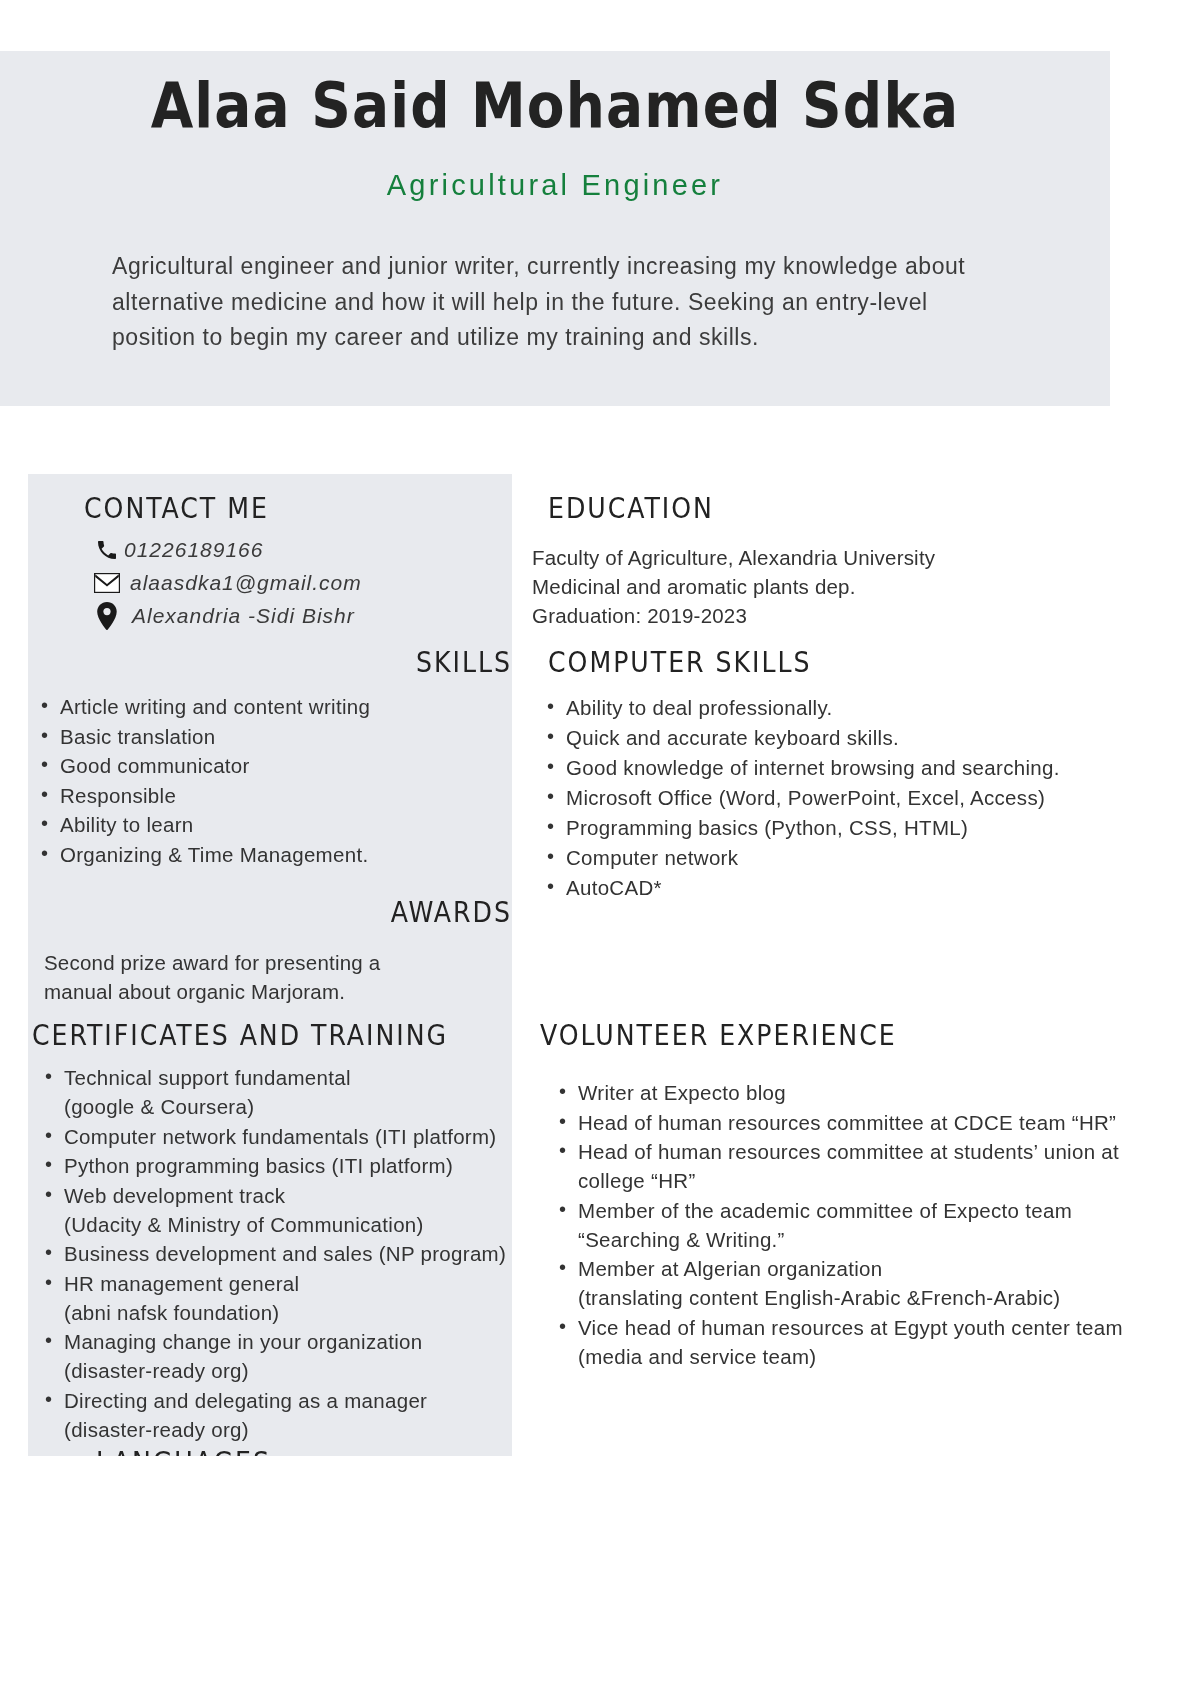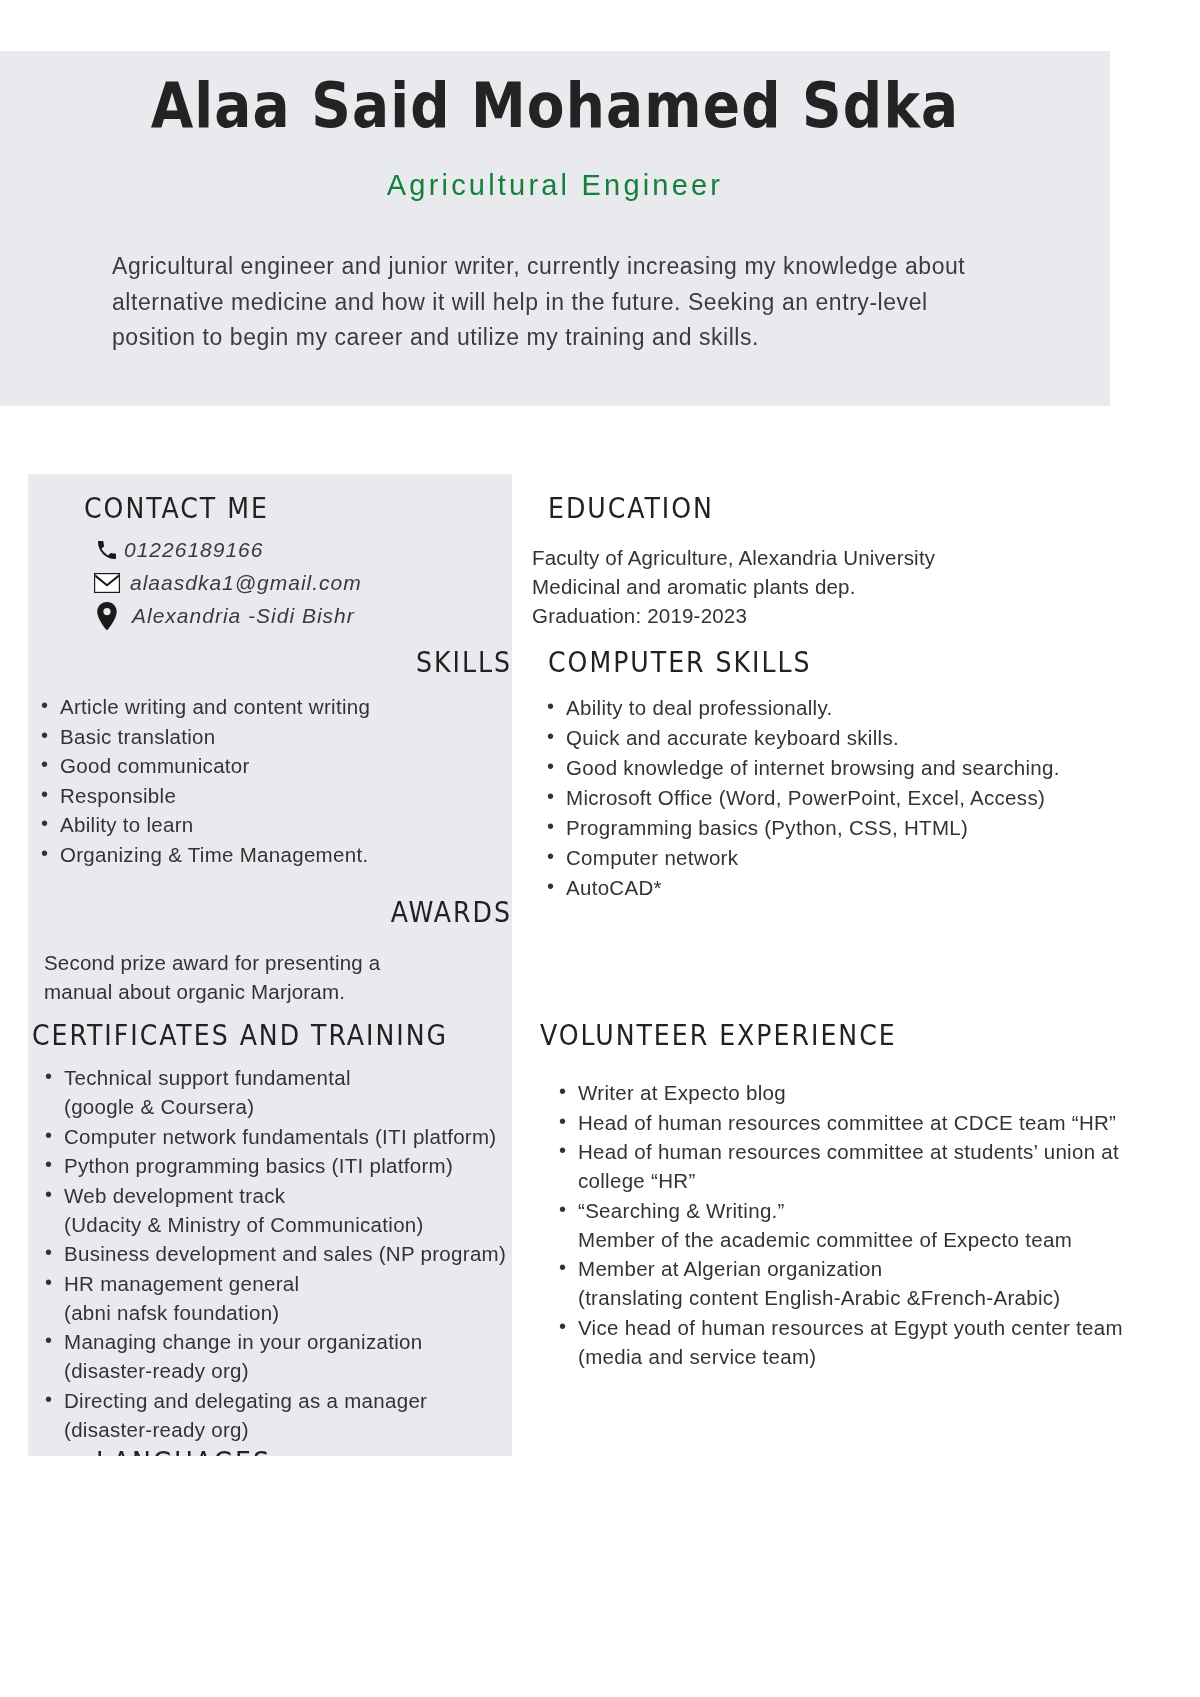"“Searching & Writing.”" span.sub-line { order: before "Member of the academic committee" -> after "Member of the academic committee" }
